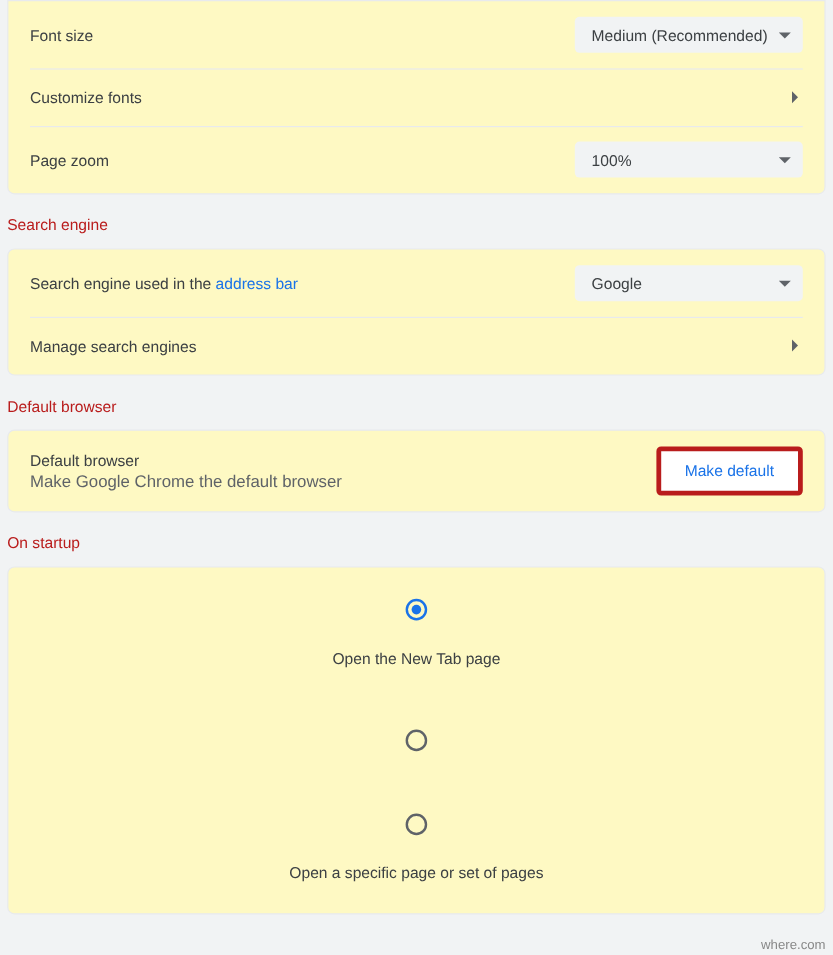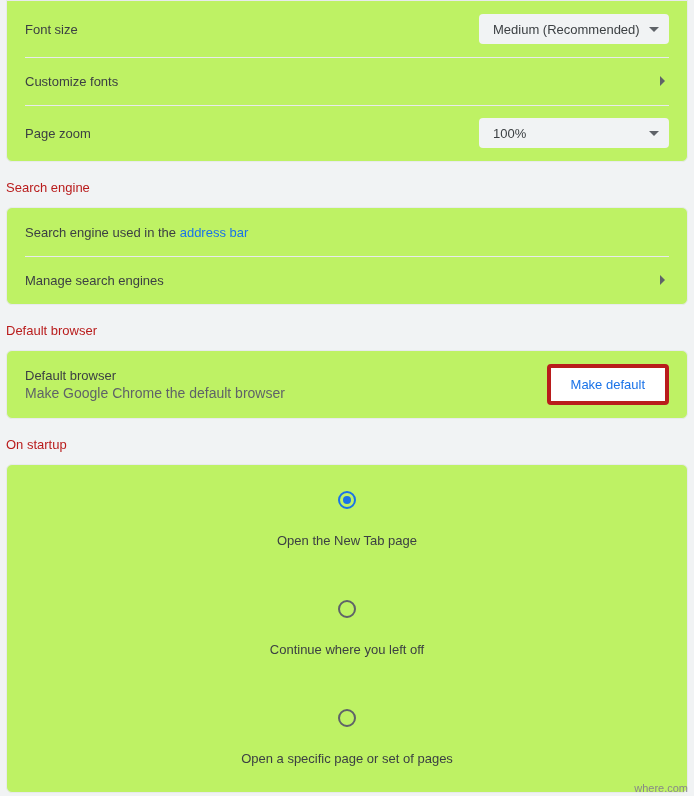"Font size" .card { background: #bef264 -> #fef9c3 }
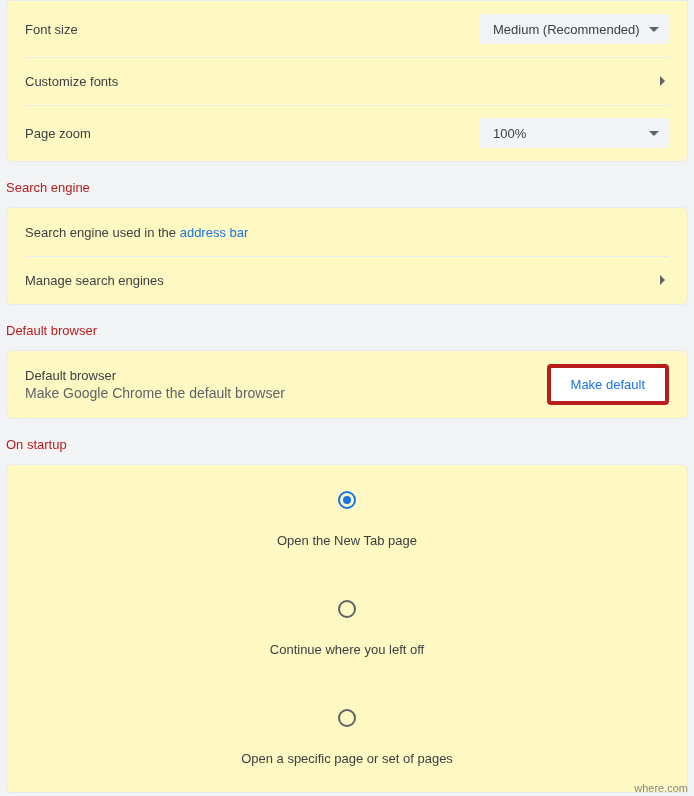"Google" div.dropdown { html: none -> <div> <span>Google</span> <span></span> </div> }
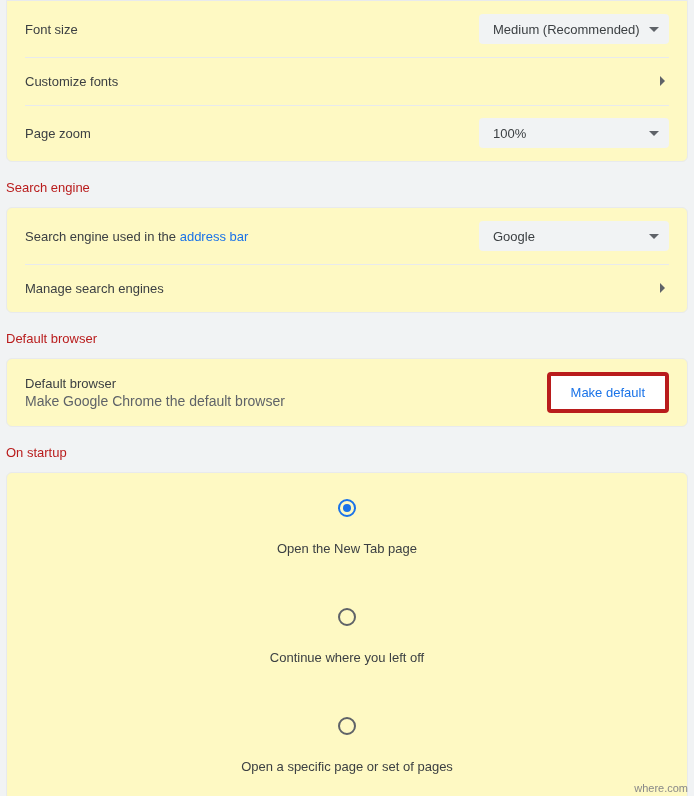"Continue where you left off" span.row-label { html: <span>Continue where you left off</span> -> none }
